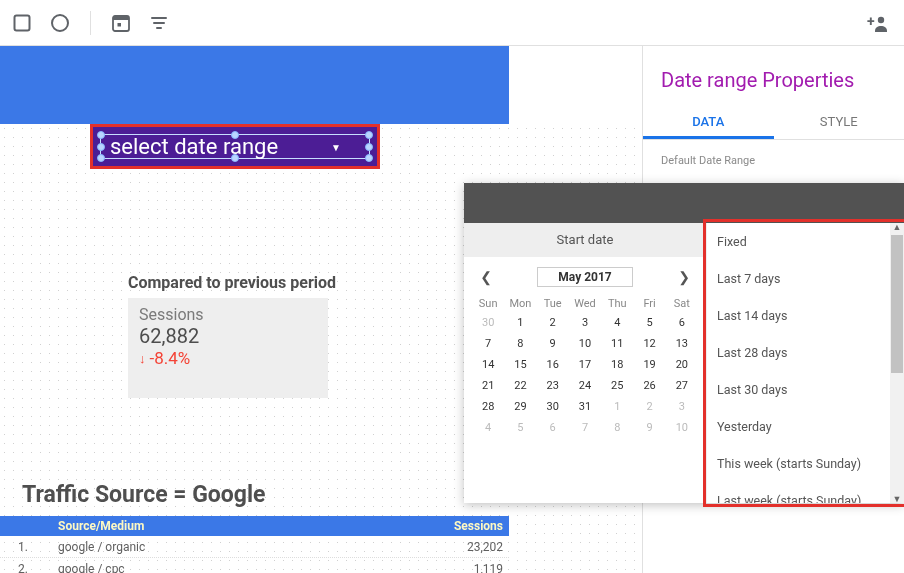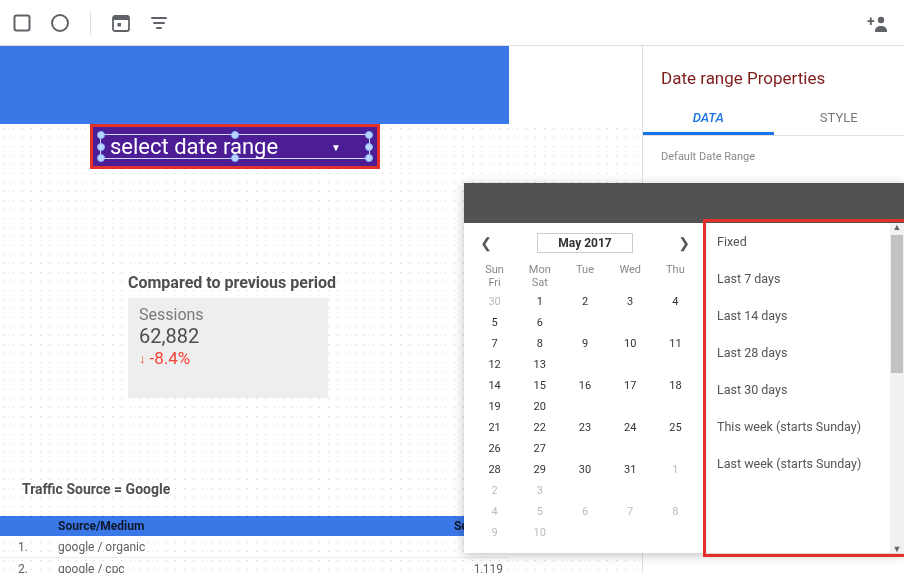"Date range Properties" .panel-title { color: #7f1d1d -> #a21caf; font-size: 17px -> 20px }
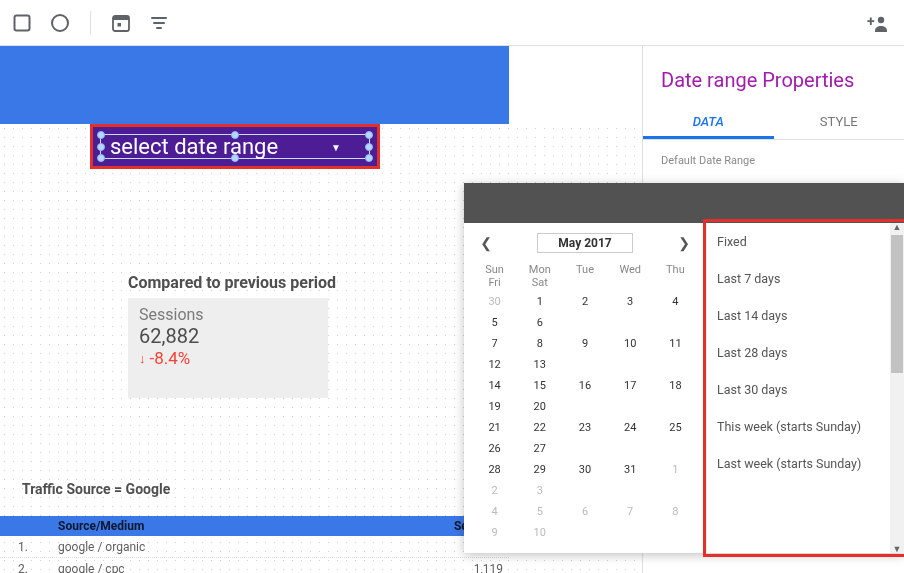"DATA" .tab.active { font-style: italic -> none }
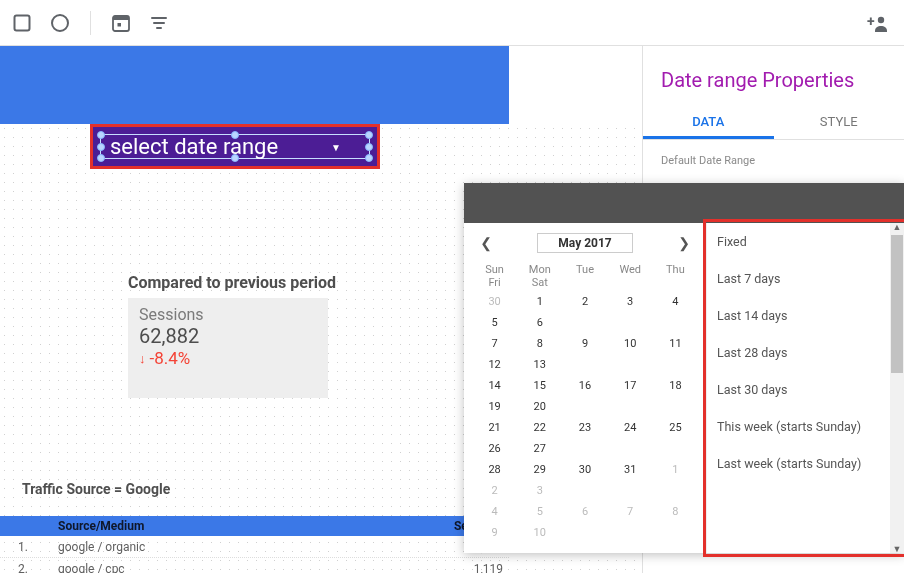"Start date" div.cal-tab { html: none -> <div>Start date</div> }
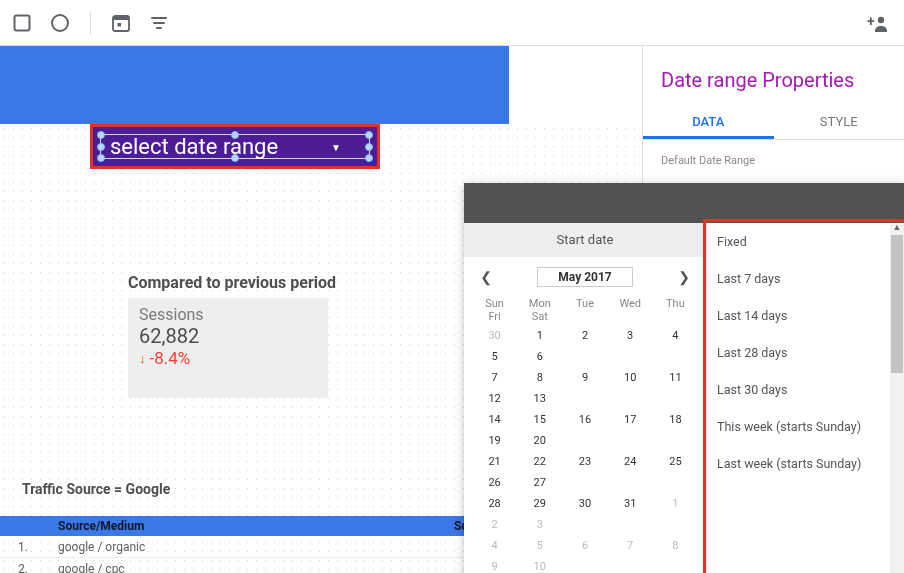"Sun" .dow, .wk { grid-template-columns: repeat(5, 1fr) -> repeat(7, 1fr) }
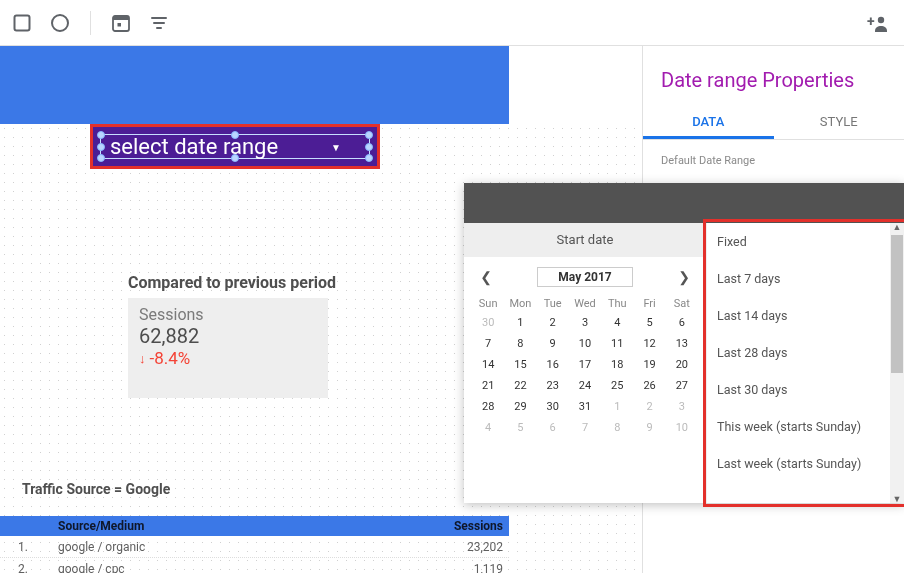"Yesterday" div.dd-item { html: none -> <div>Yesterday</div> }
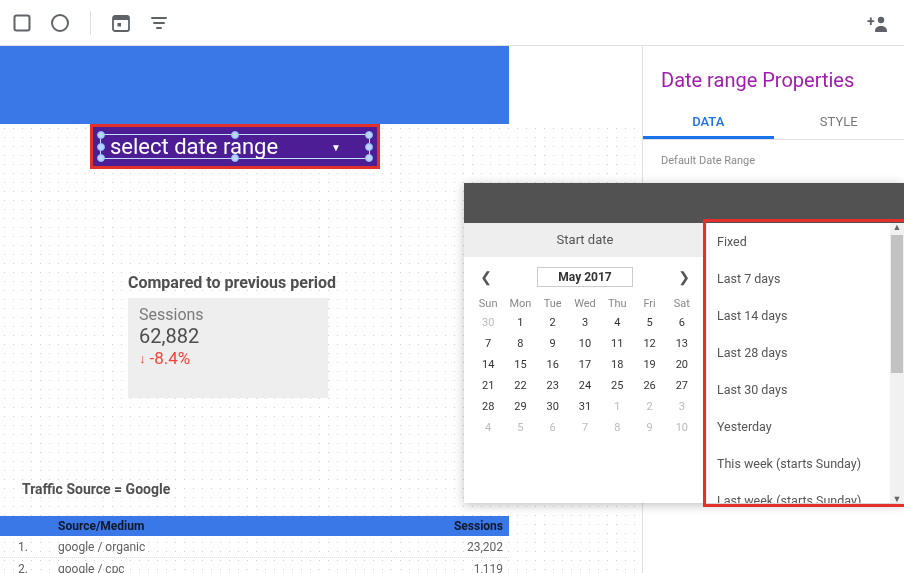"Traffic Source = Google" .filter { font-size: 14px -> 23px }
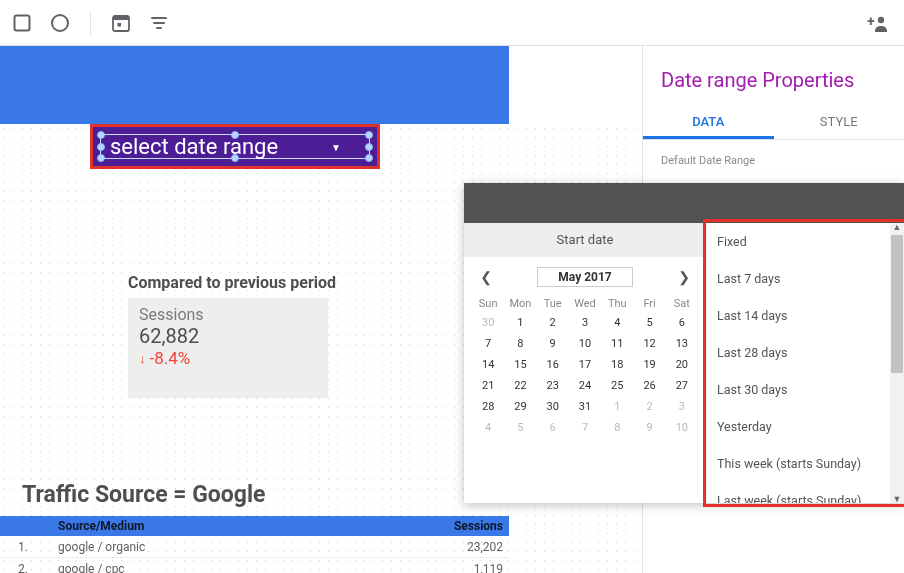"Source/Medium" .thead { color: #0f172a -> #fef9c3 }
